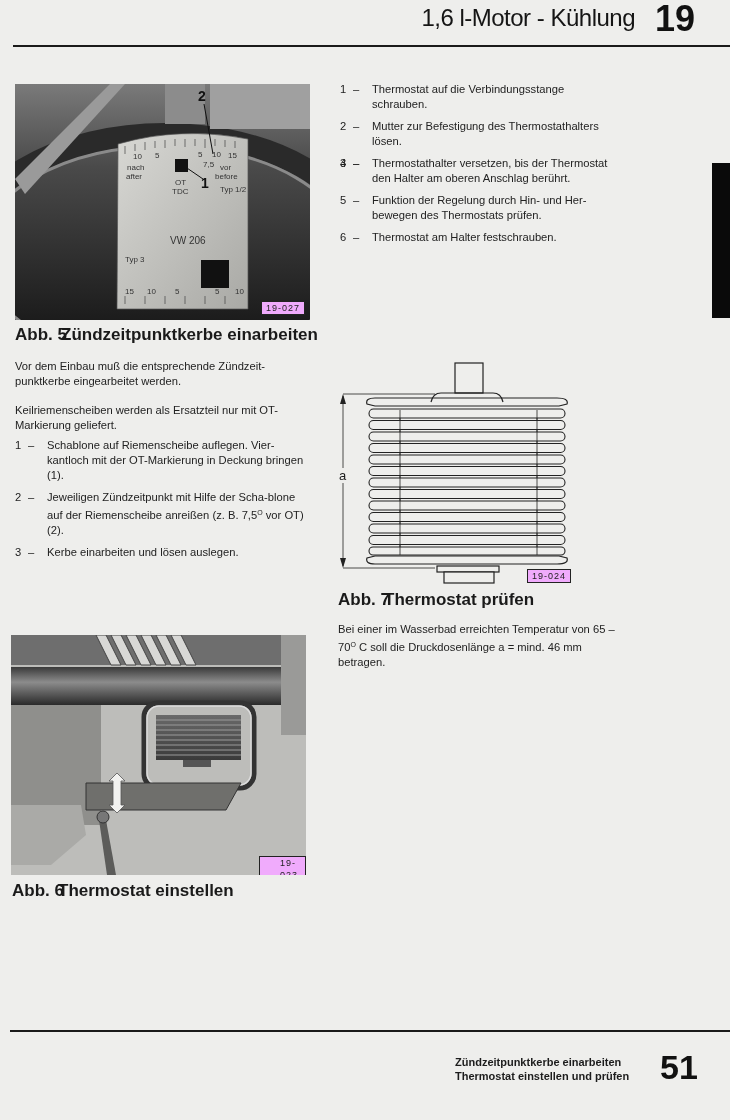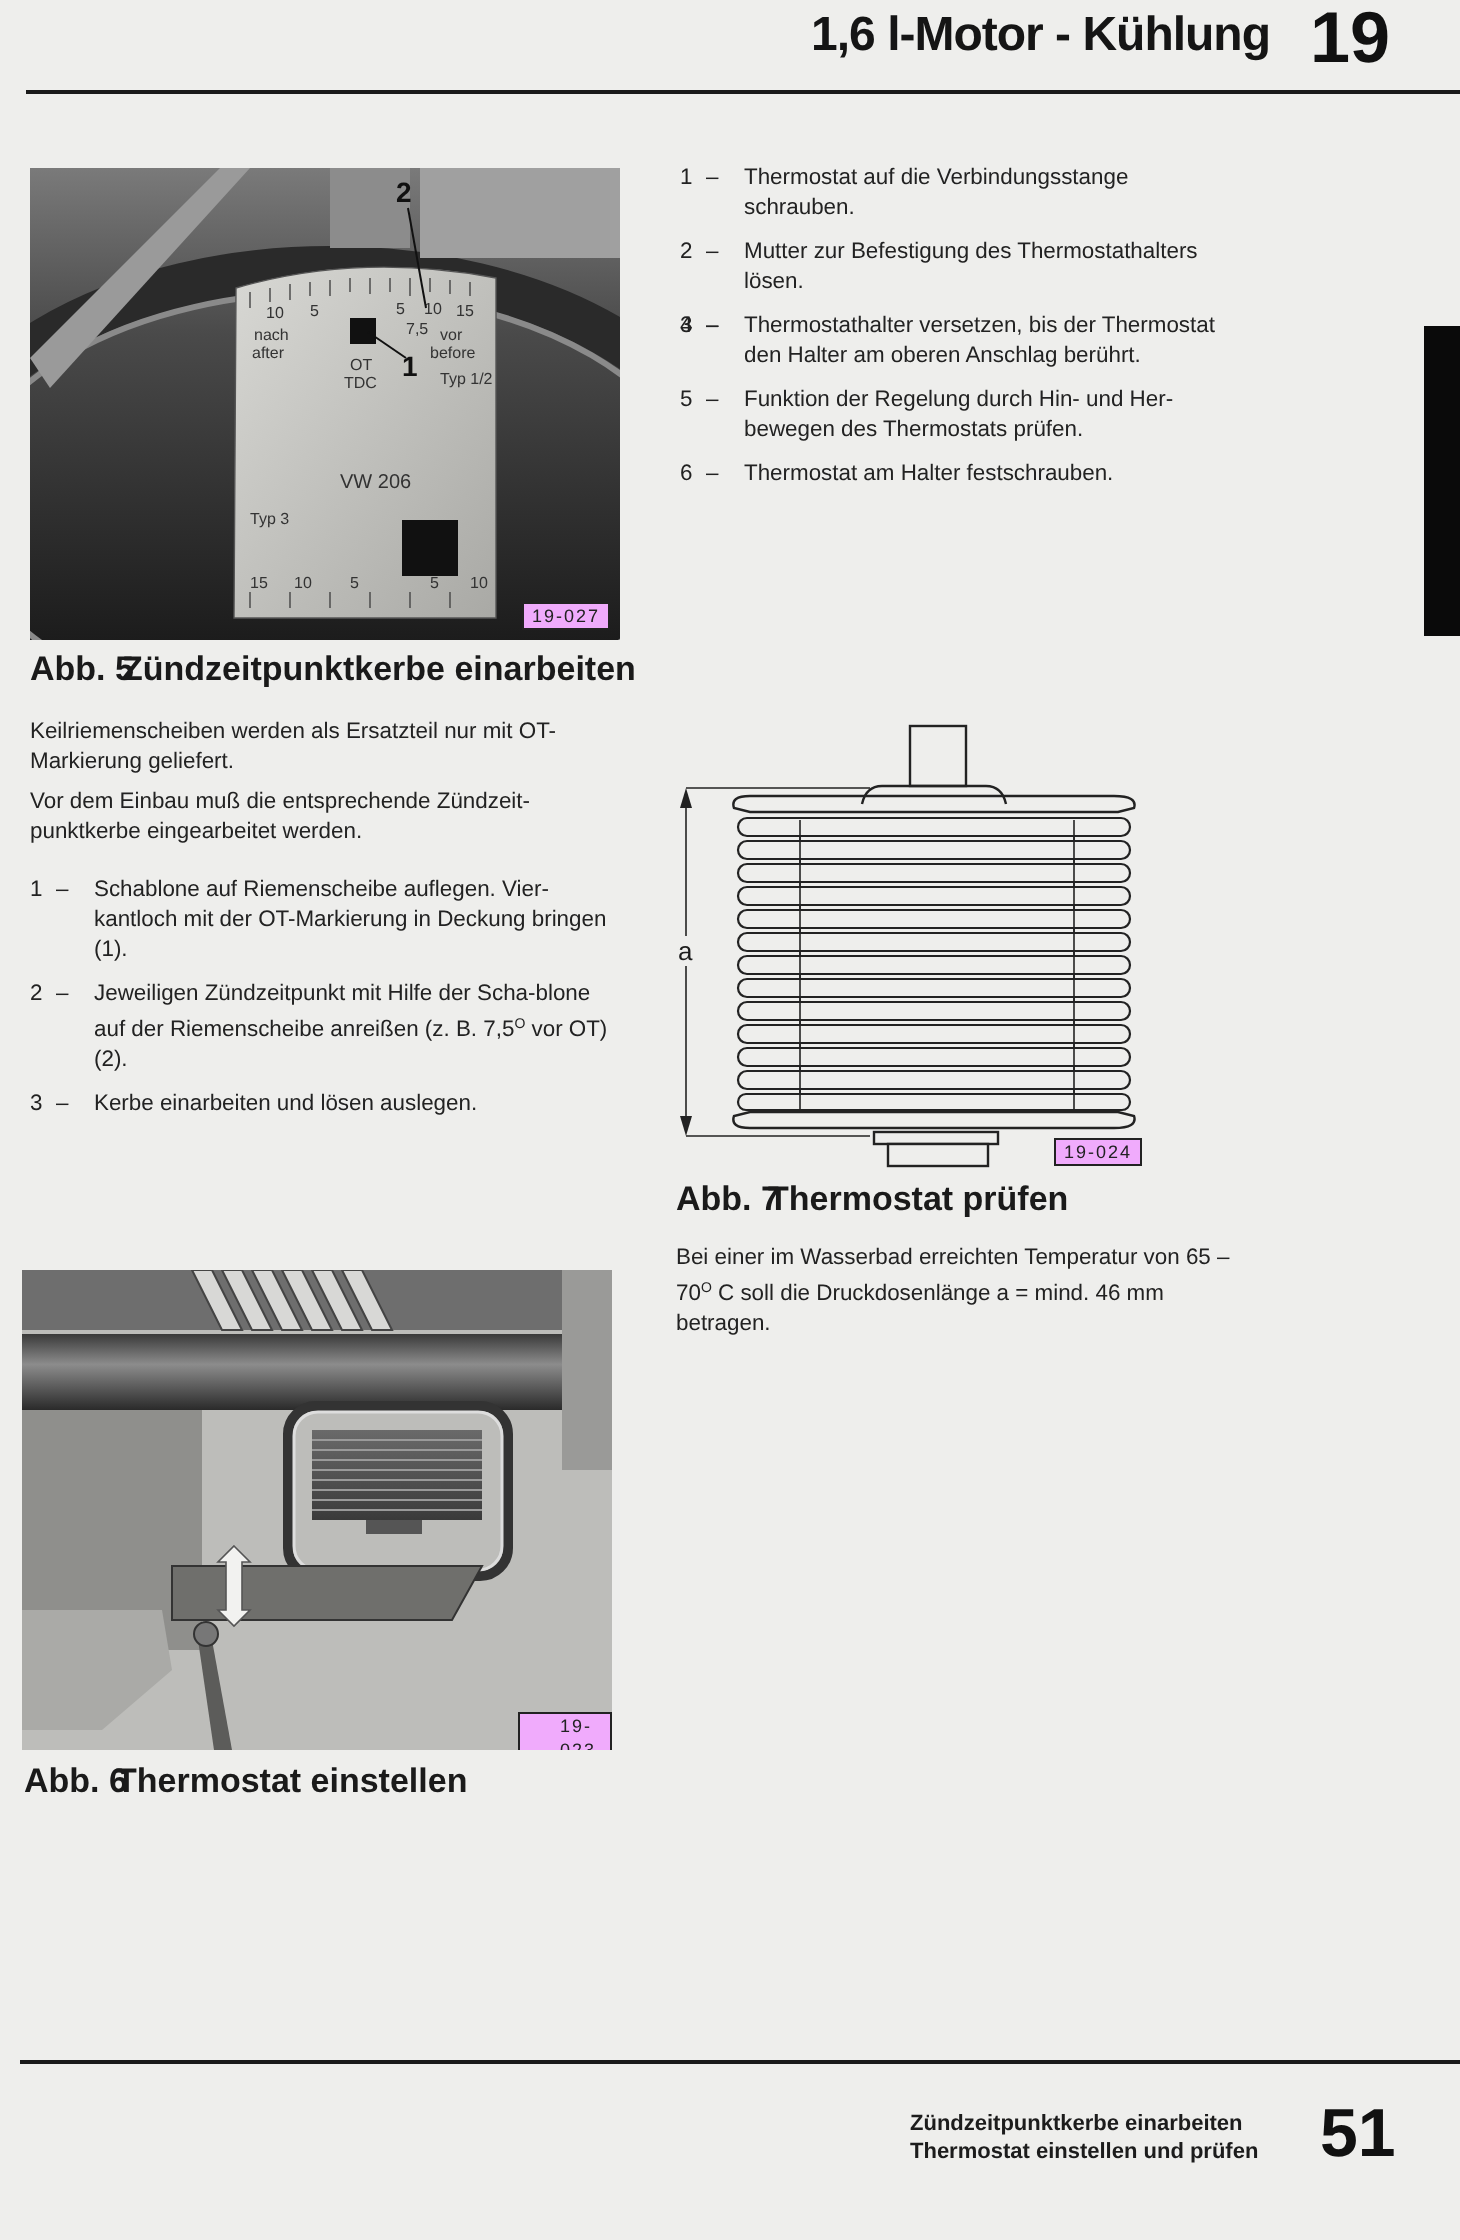"1,6 l-Motor - Kühlung" .header-title { font-weight: bold -> normal }
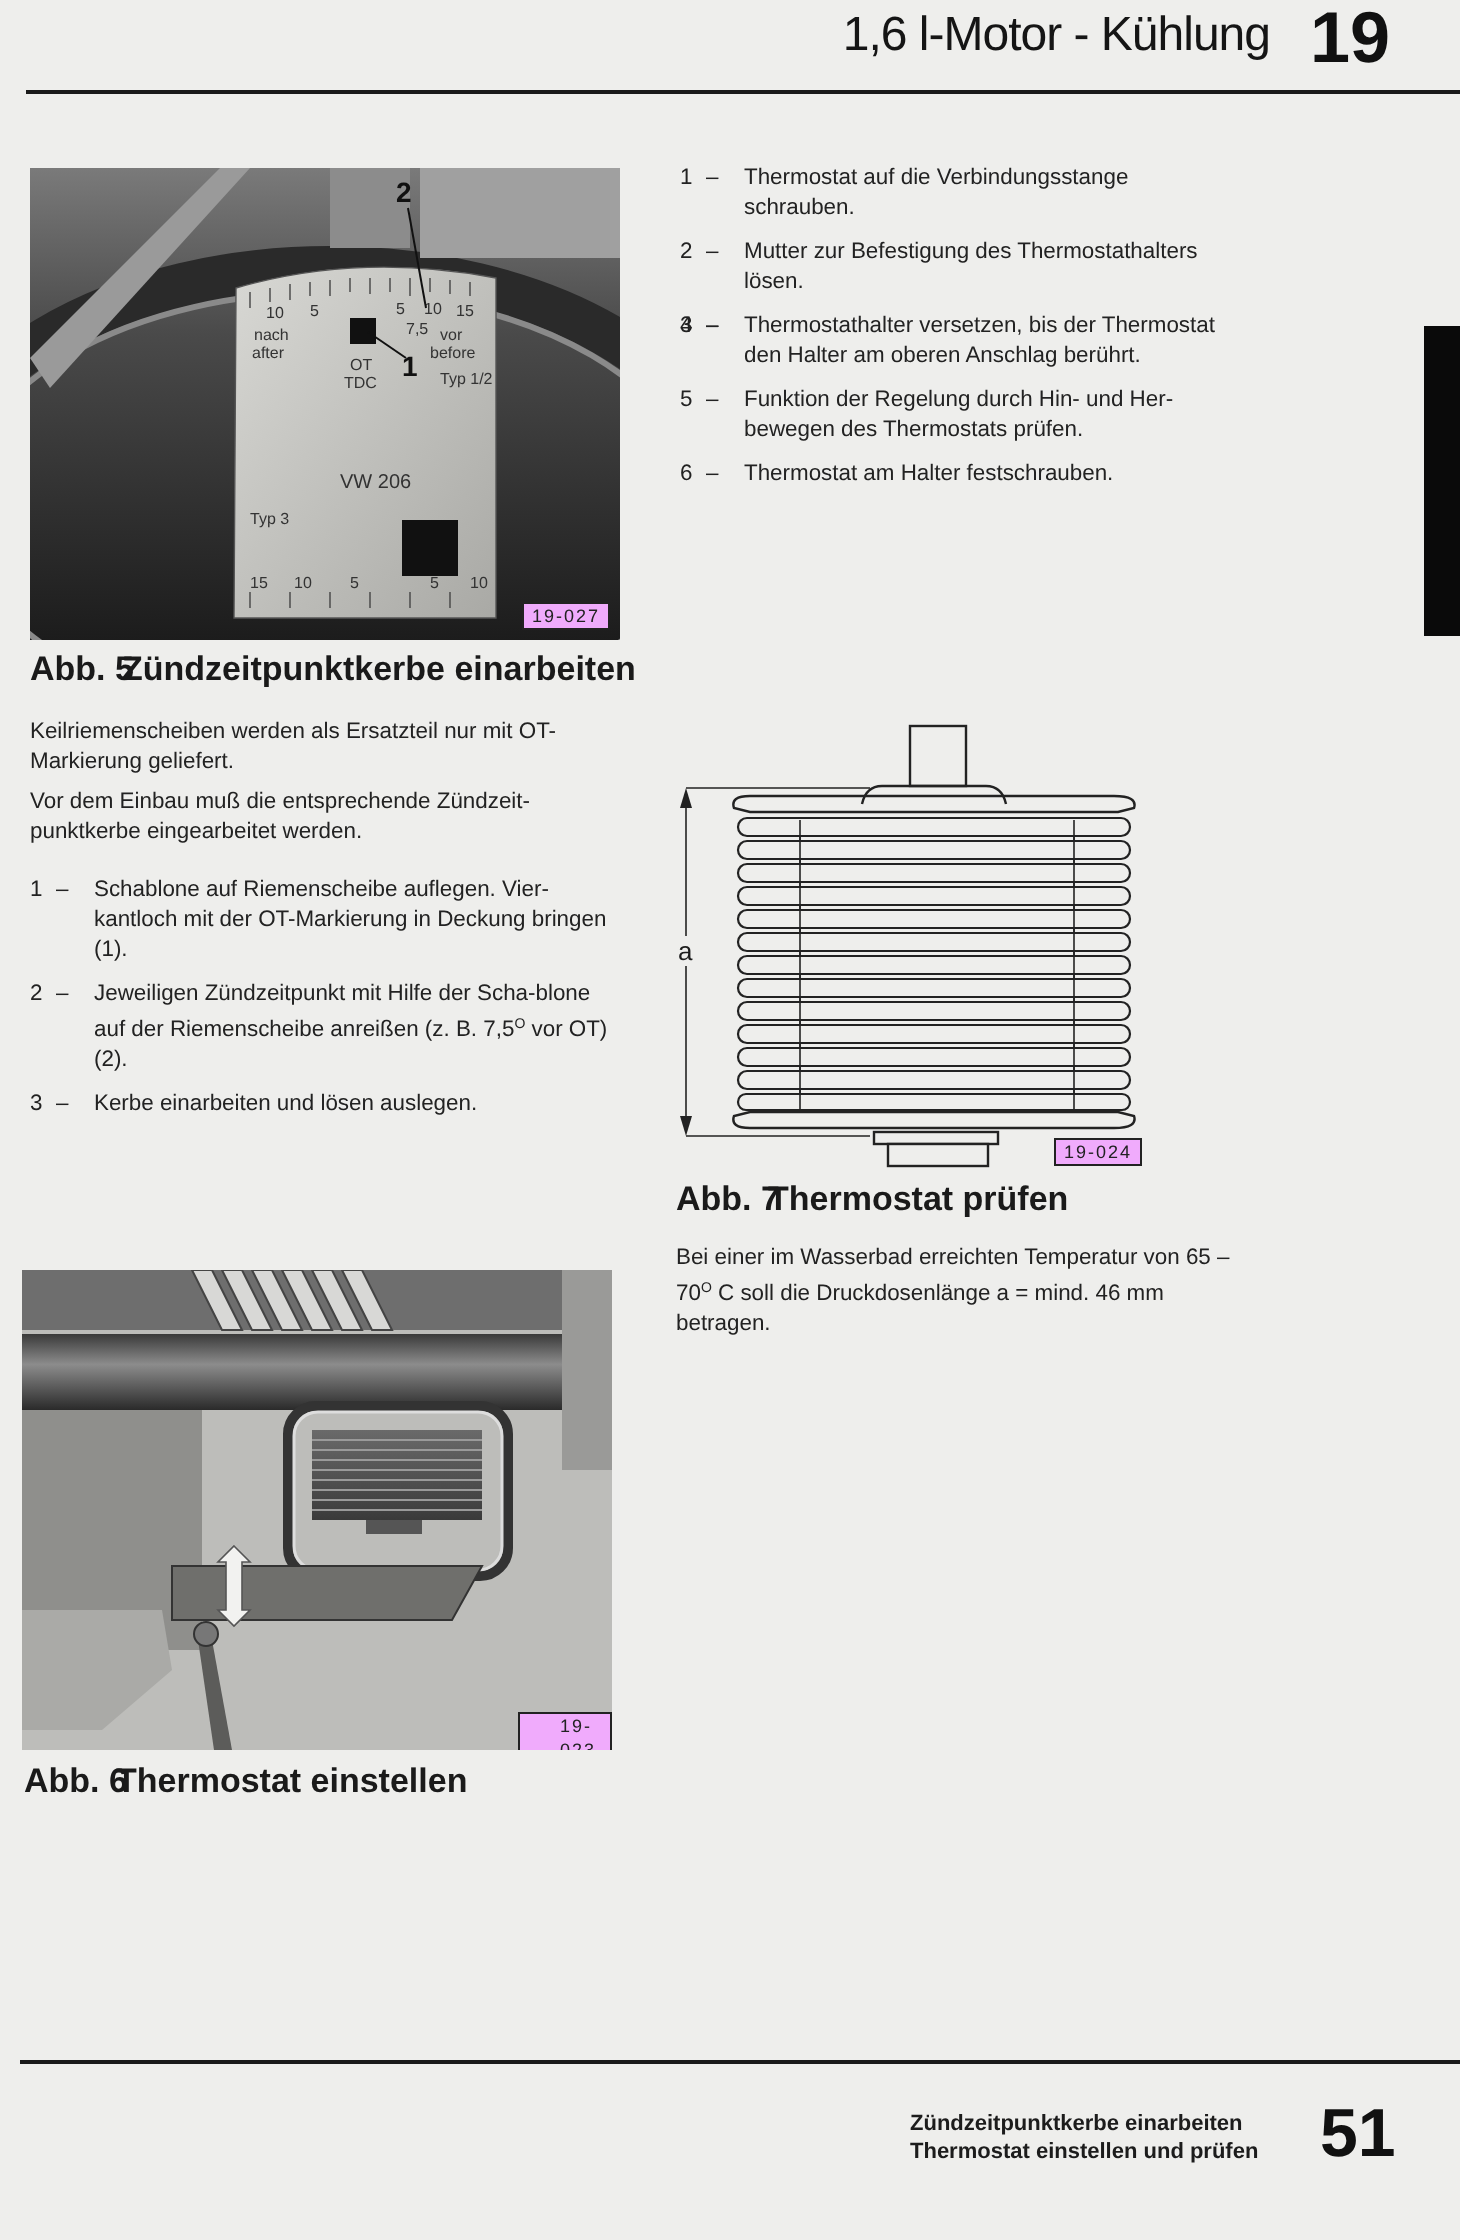"Keilriemenscheiben werden als Ersatzteil" p { order: before "Vor dem Einbau muß die" -> after "Vor dem Einbau muß die" }
